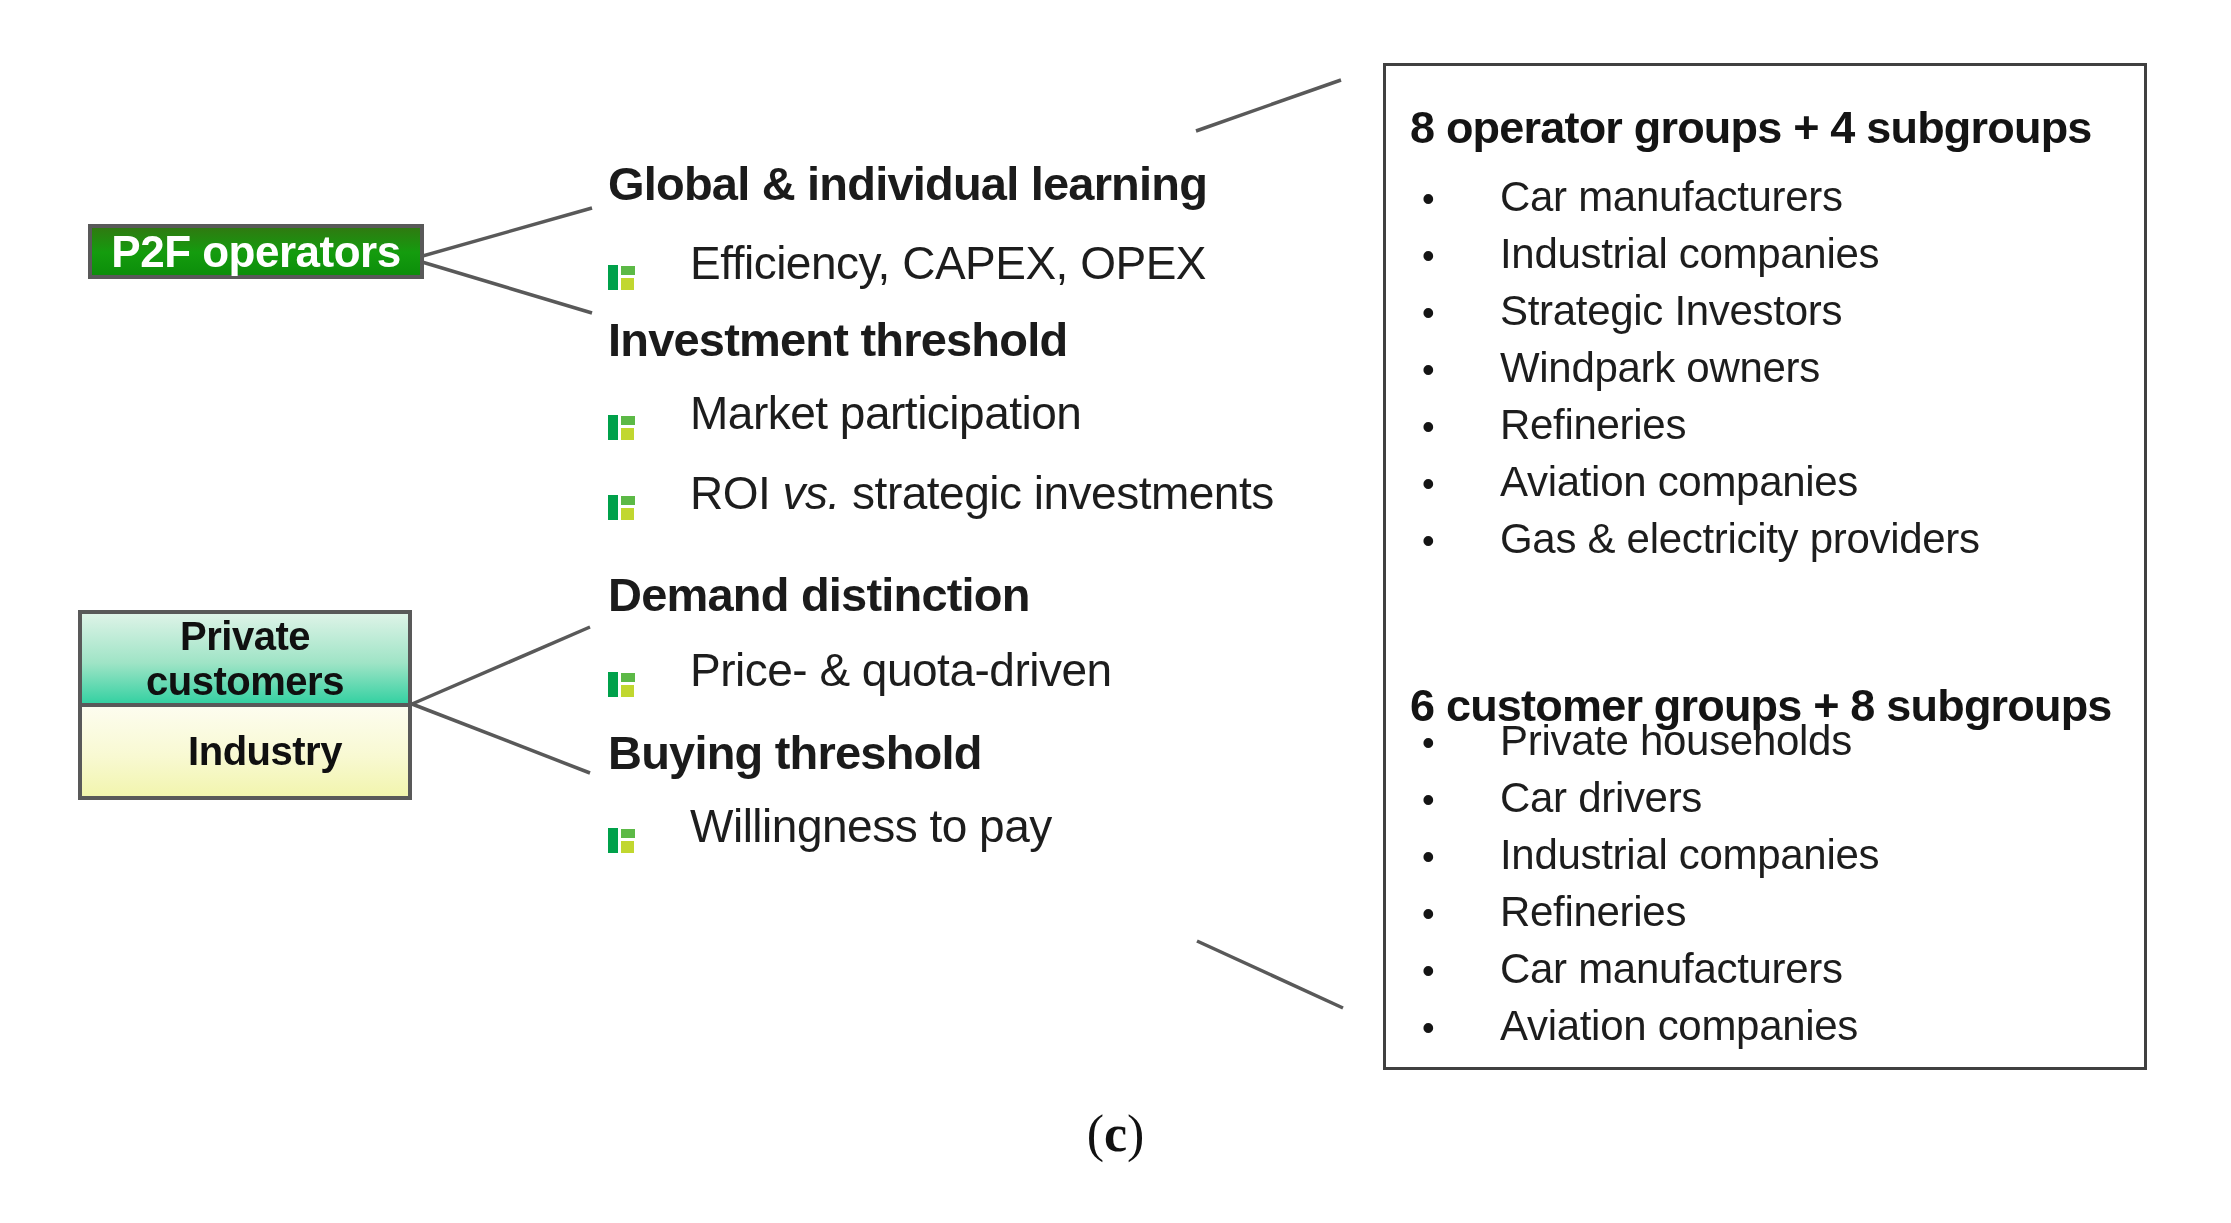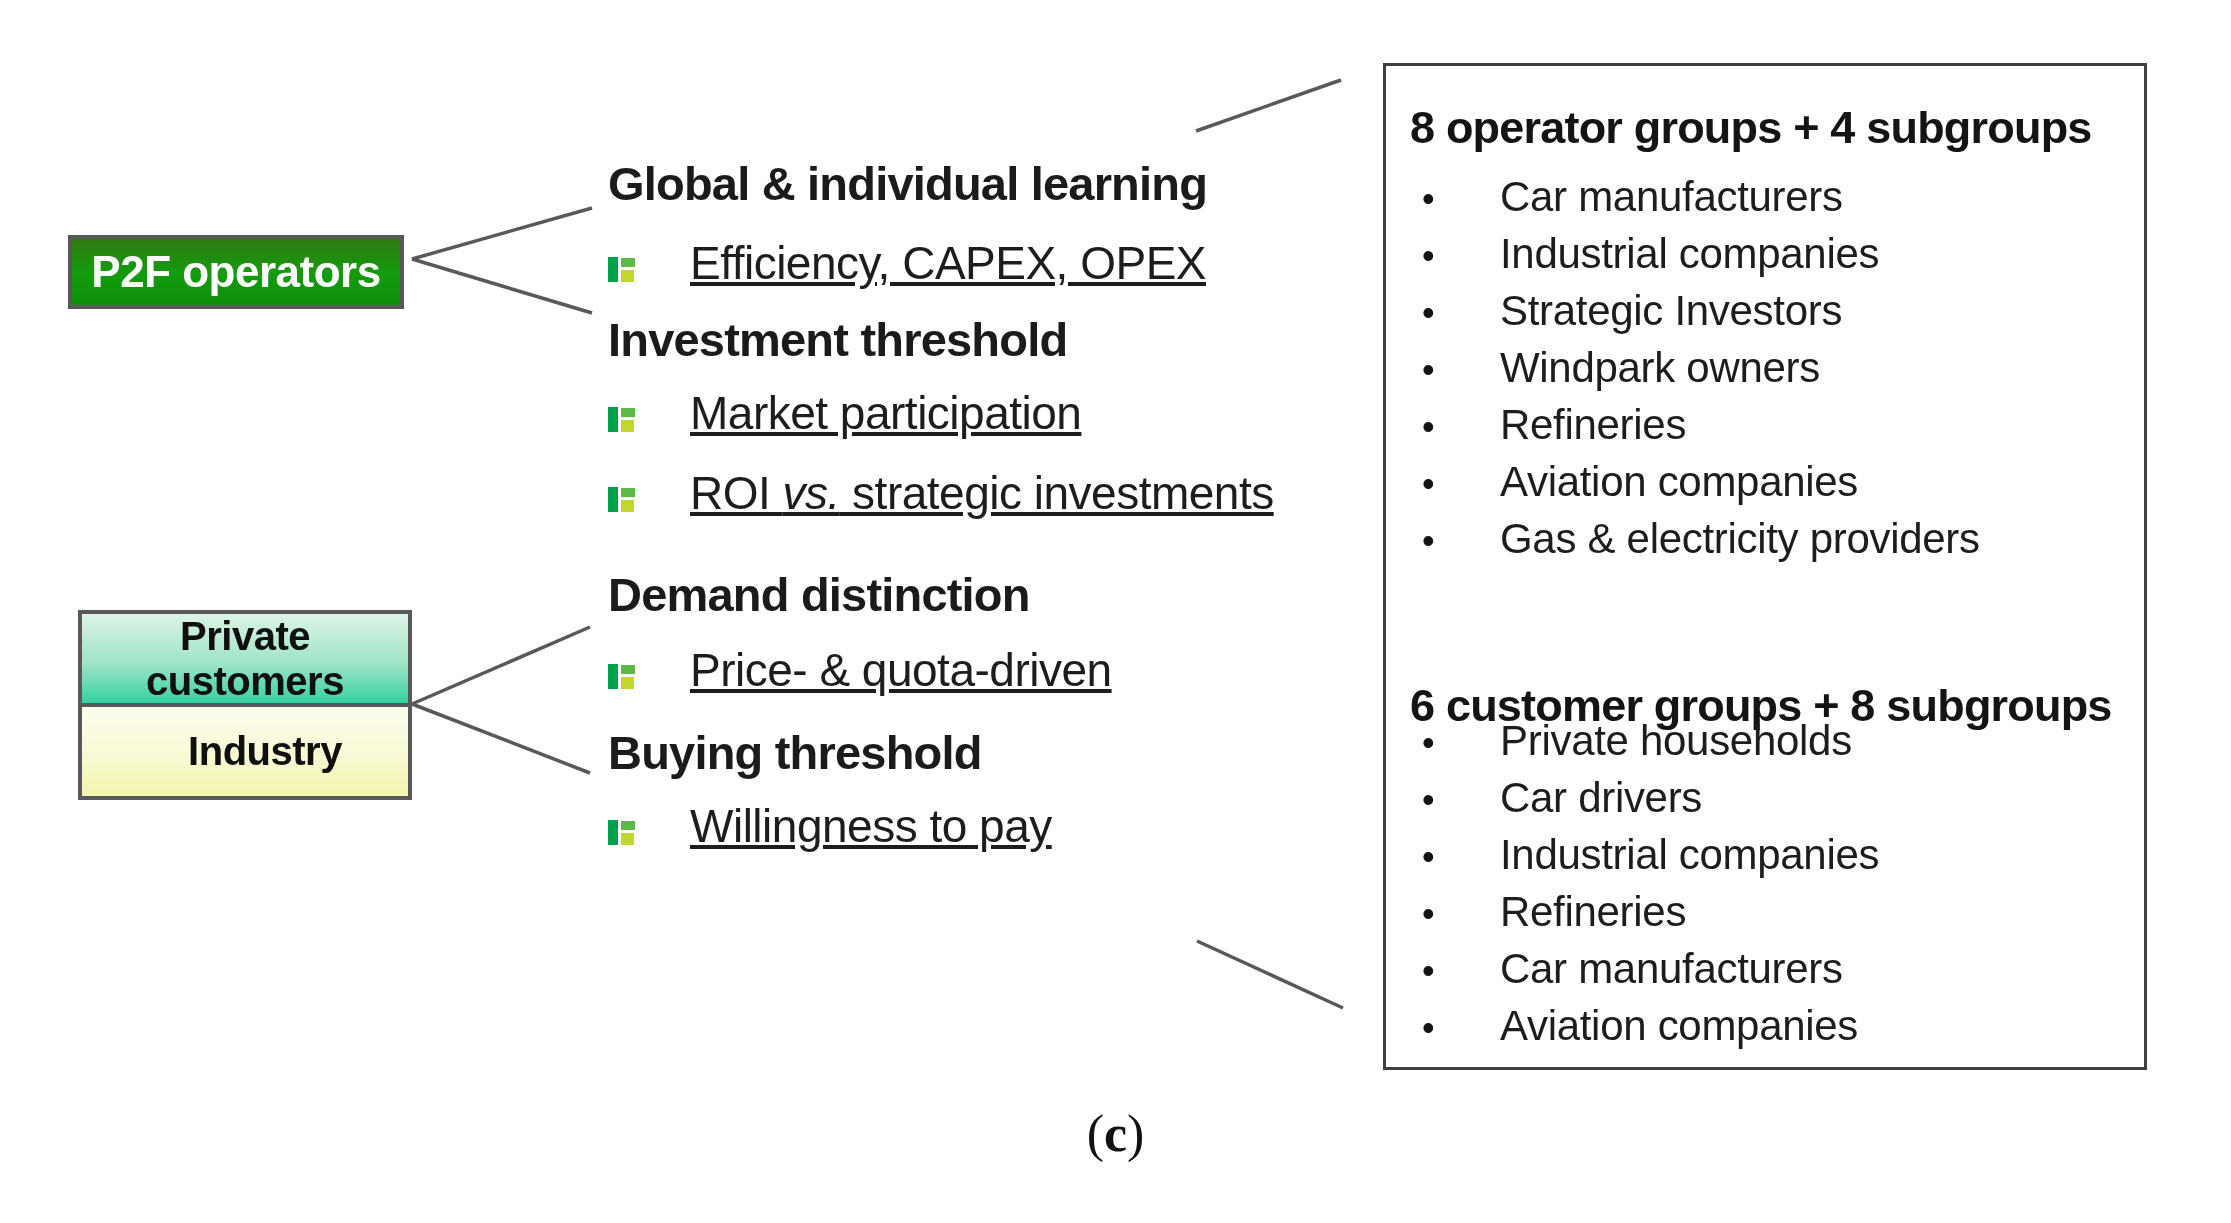"P2F operators" .box-operators { height: 74px -> 55px; left: 68px -> 88px; margin-top: 11px -> none }
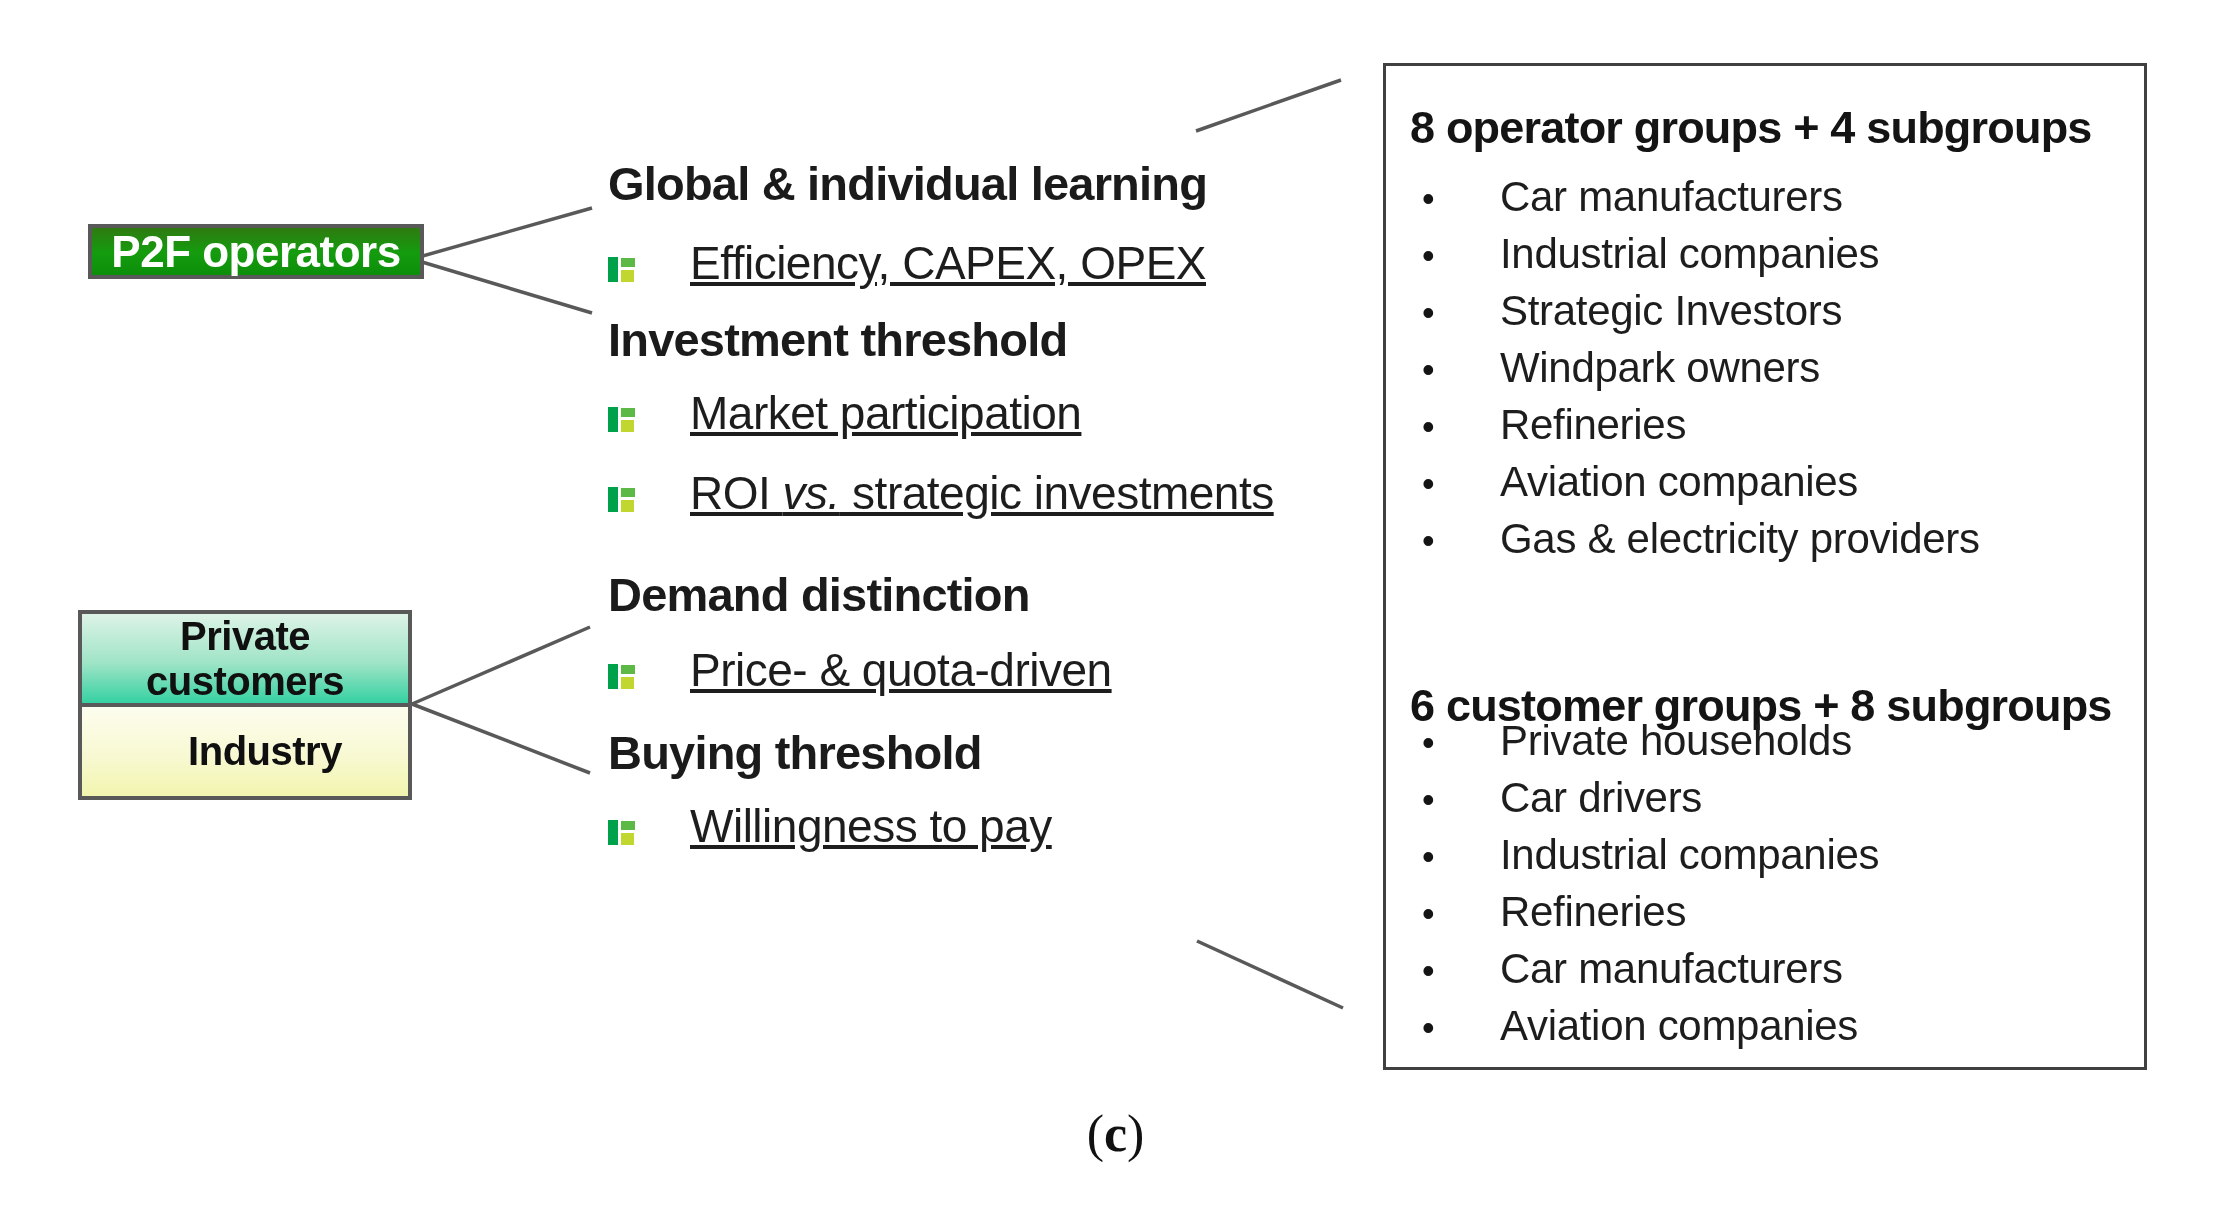"Efficiency, CAPEX, OPEX" .m-bullet { align-items: center -> flex-end; text-decoration: underline -> none }
